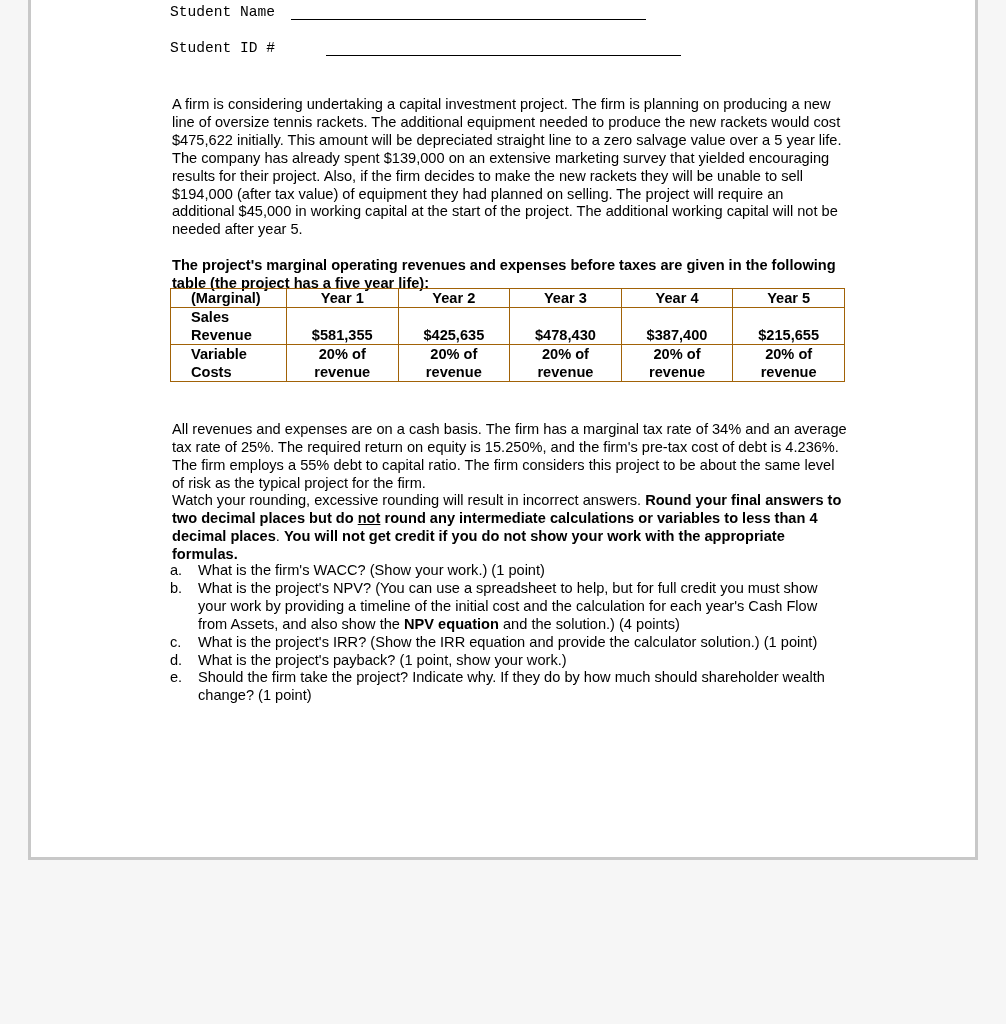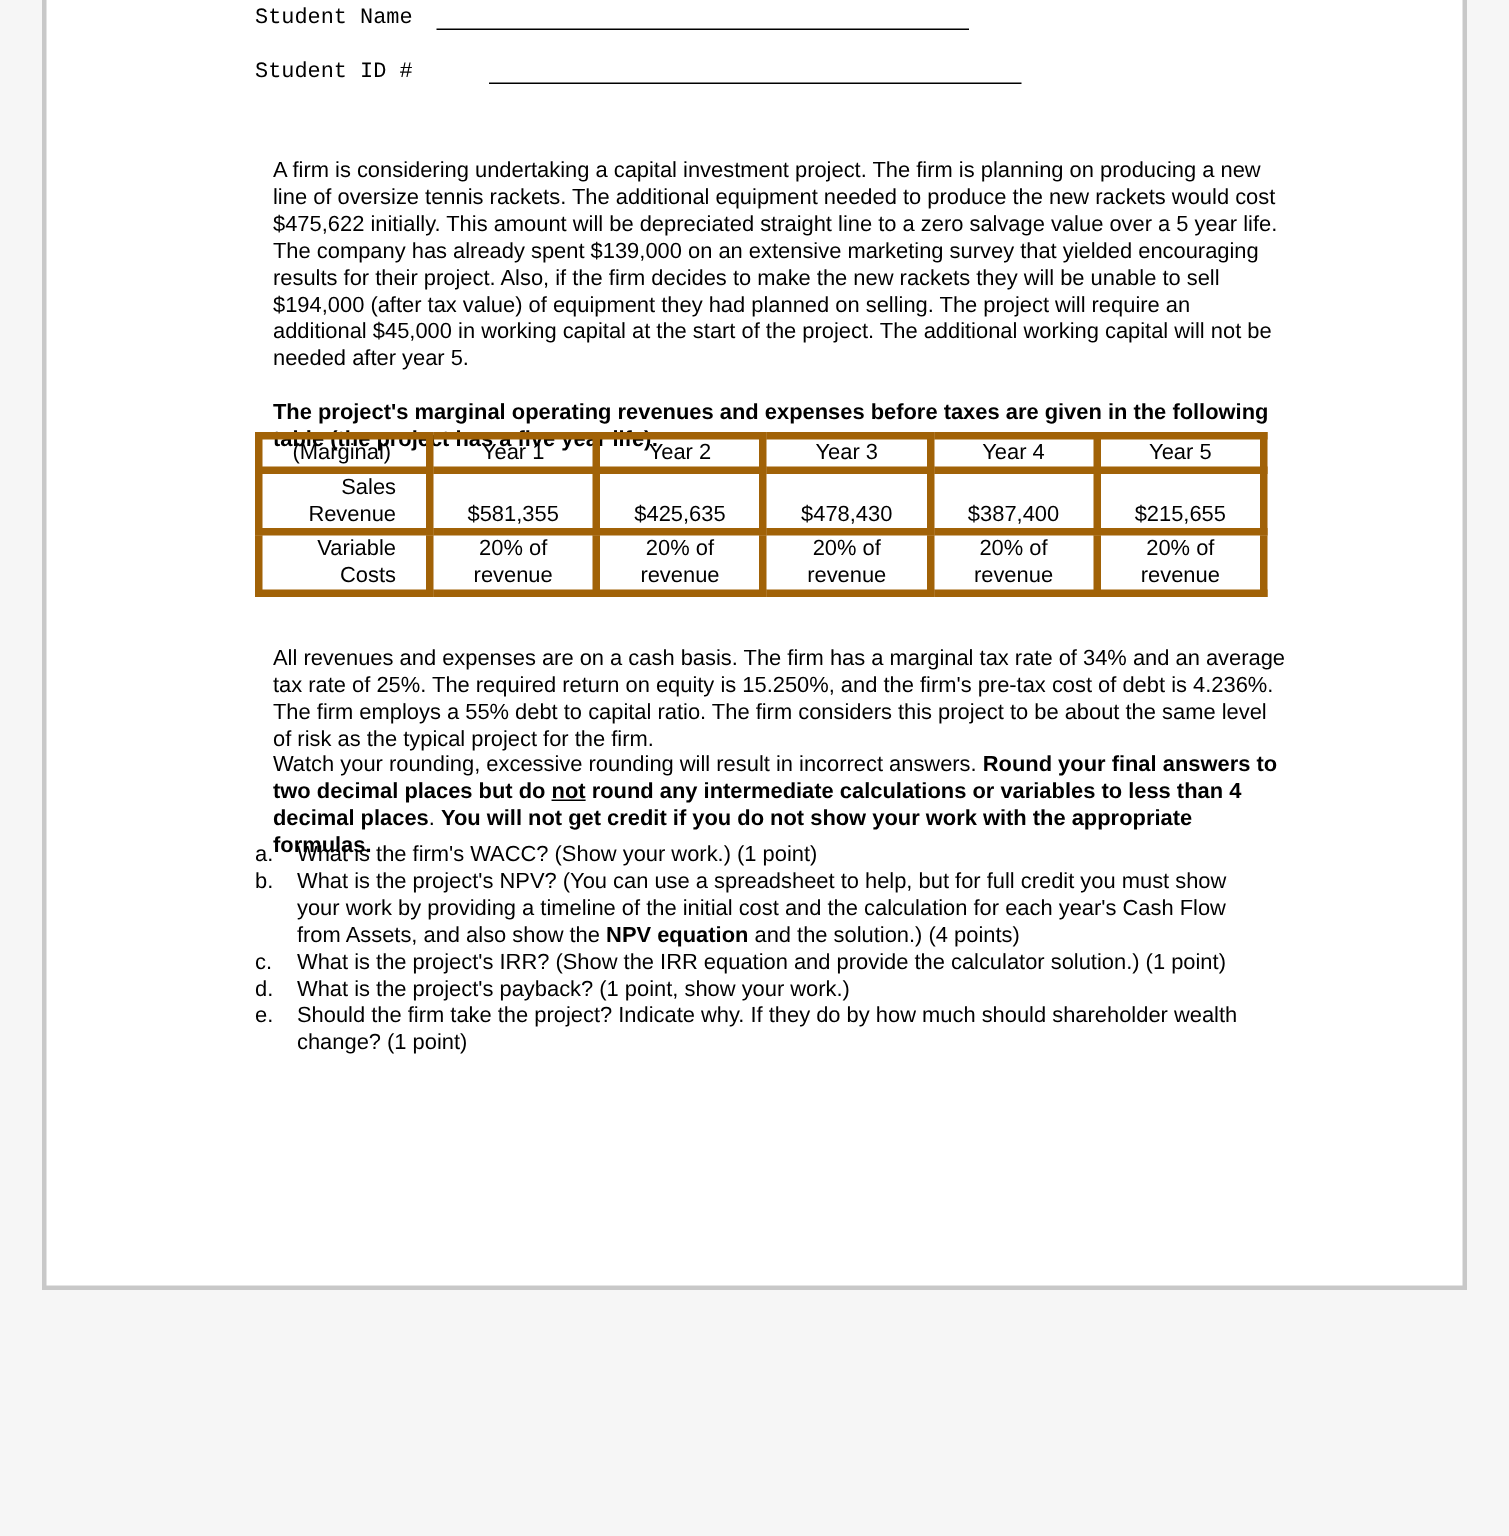"A firm is considering undertaking" .para { margin: 12px -> 2px }
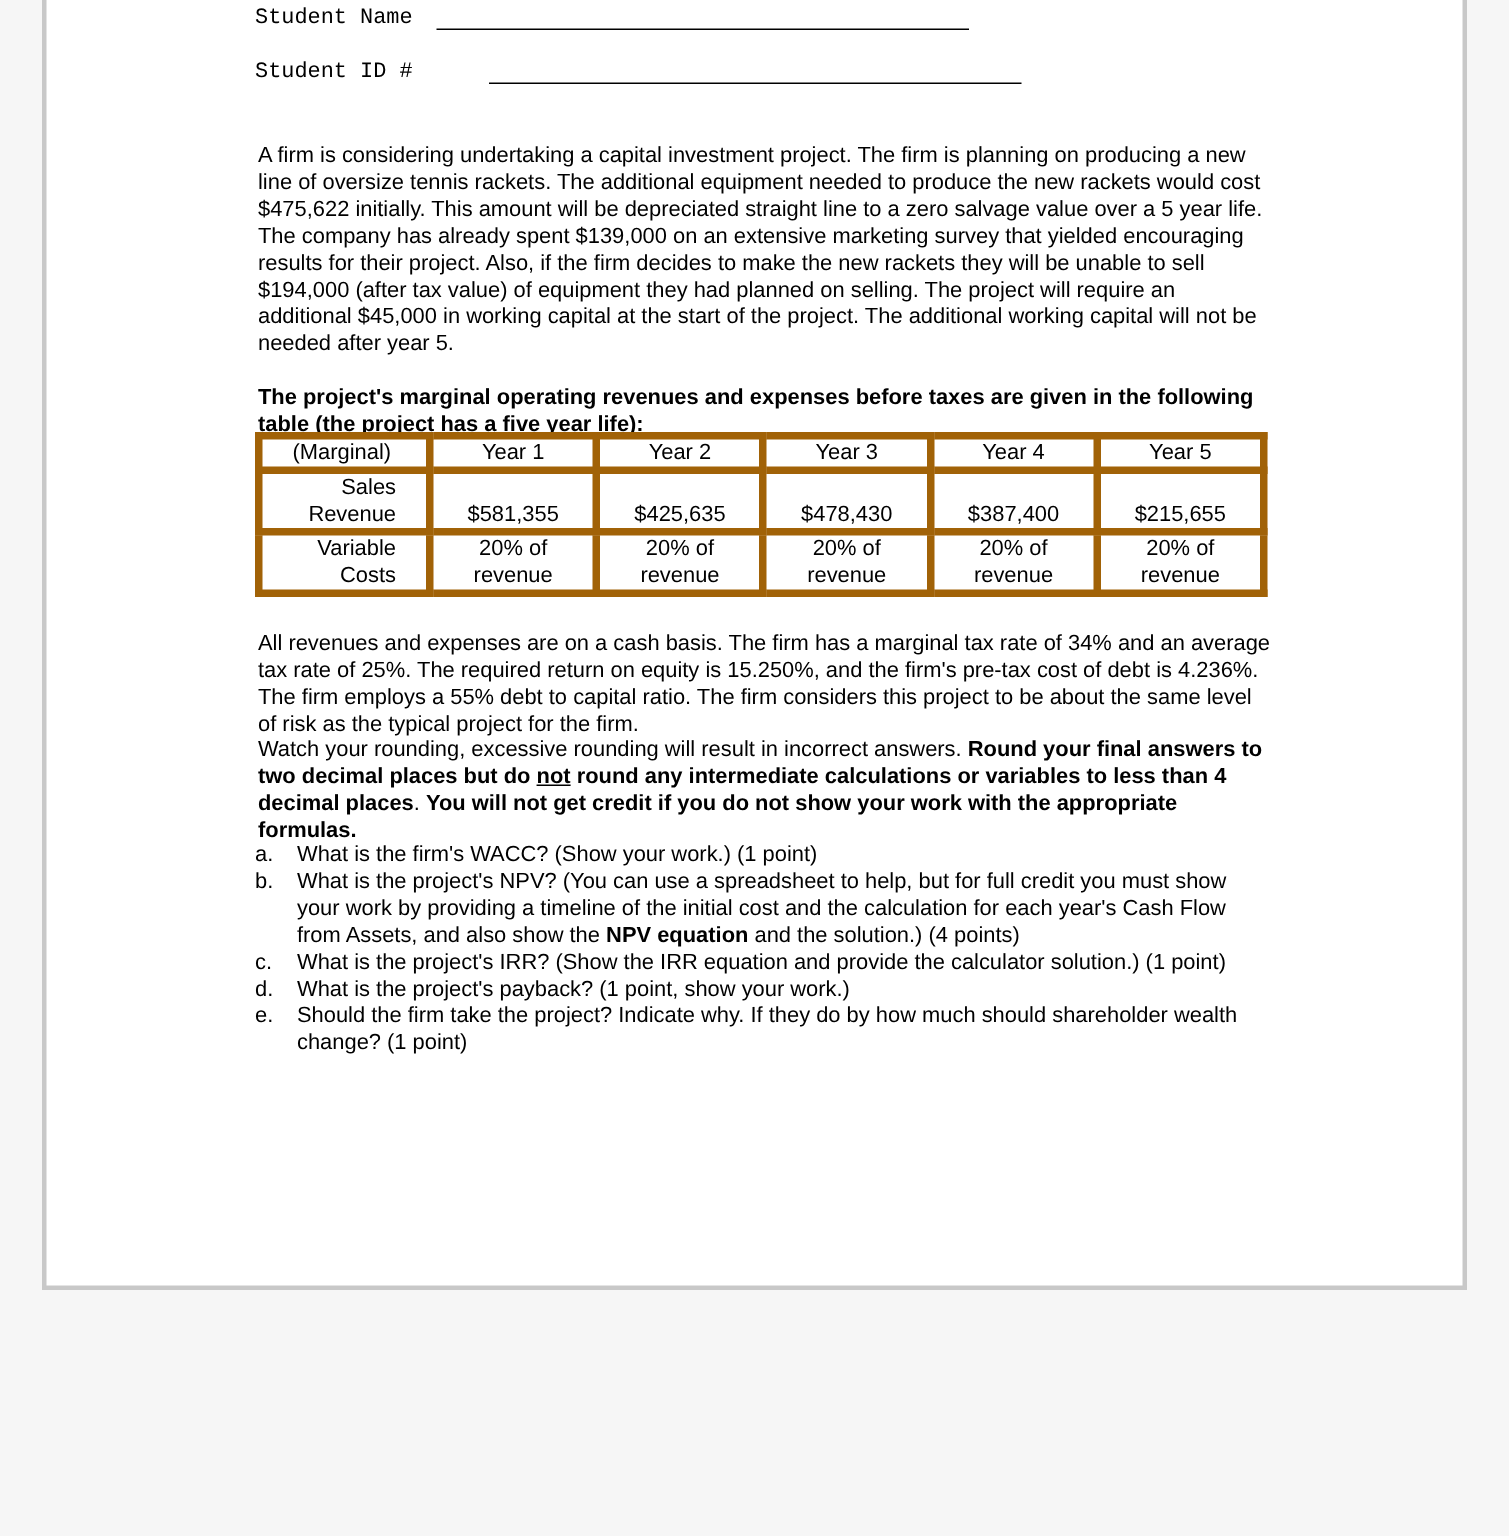"(Marginal)" table.fin td, table.fin th { border: 5px solid #a16207 -> 1px solid #a16207; font-weight: normal -> bold }
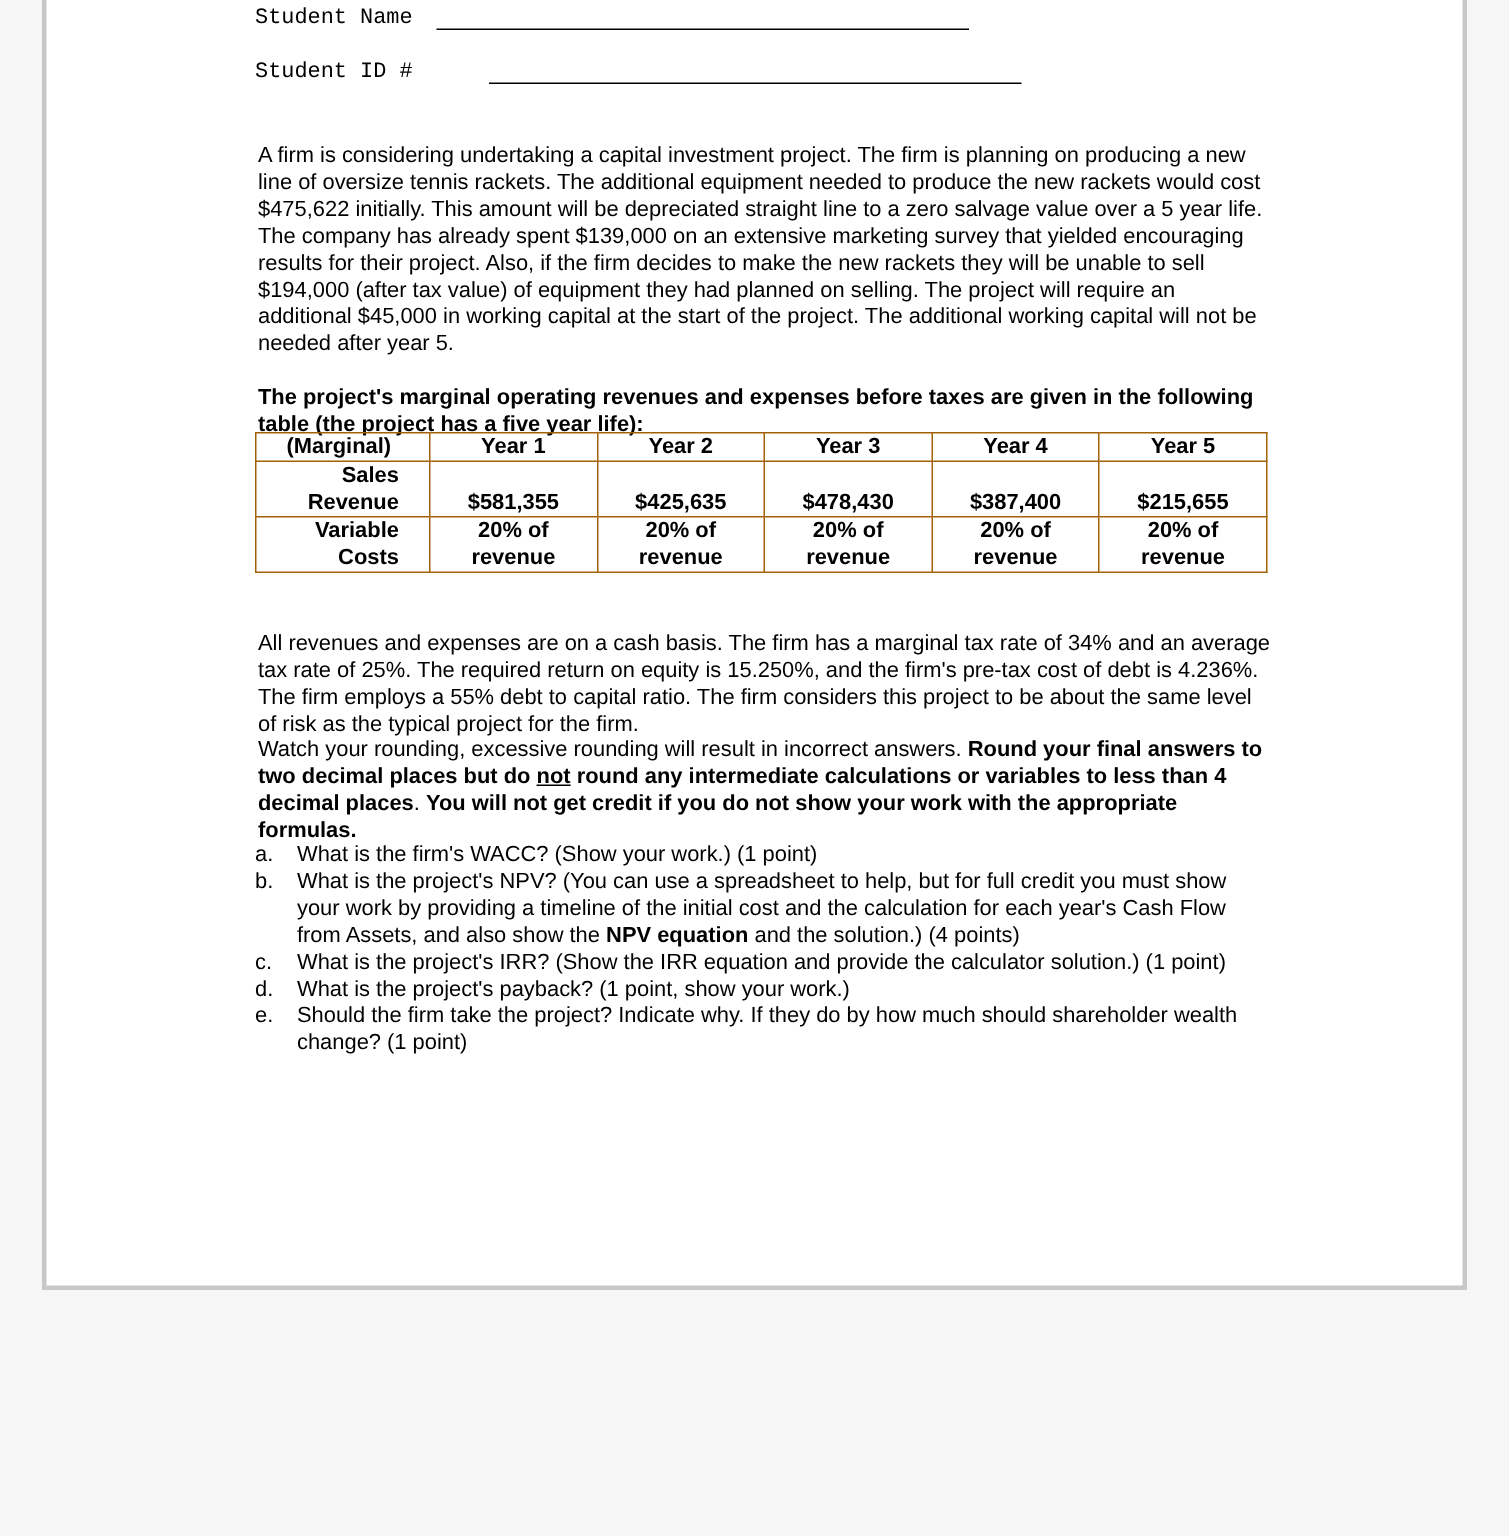"Sales" table.fin td.rowlabel { text-align: right -> left }
